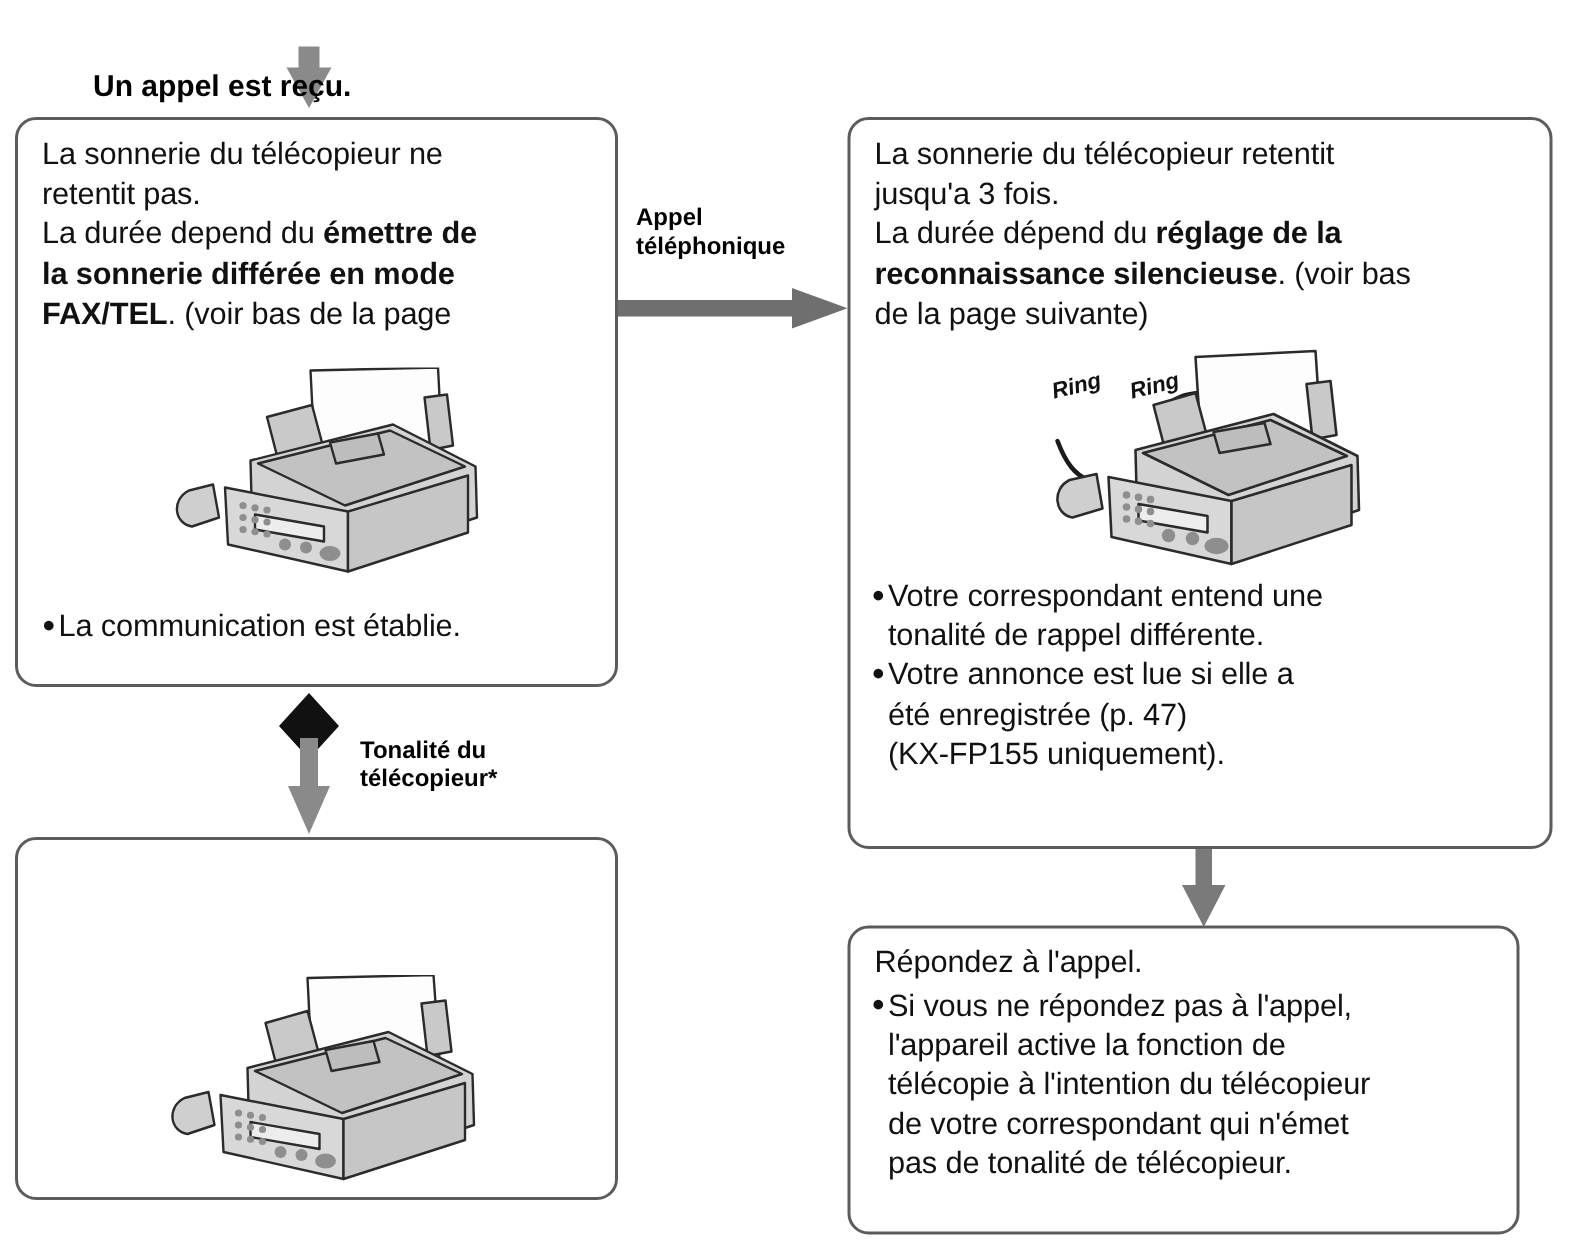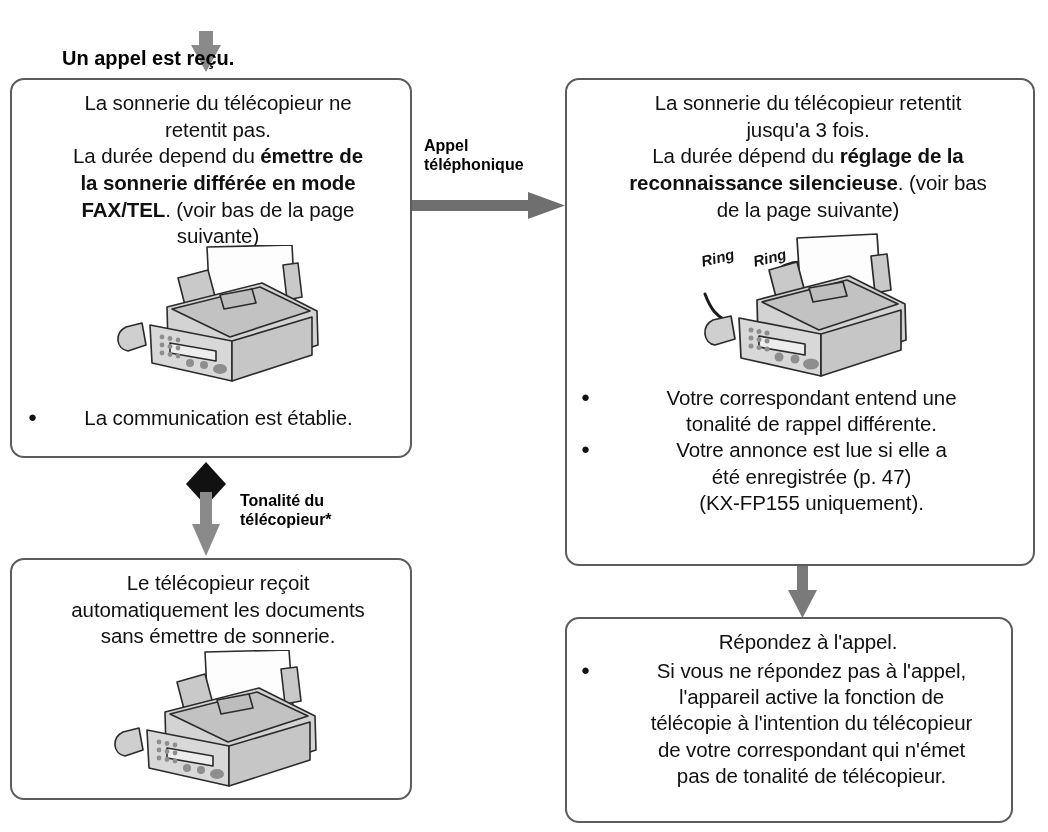"La sonnerie du télécopieur ne" .box { text-align: center -> none }
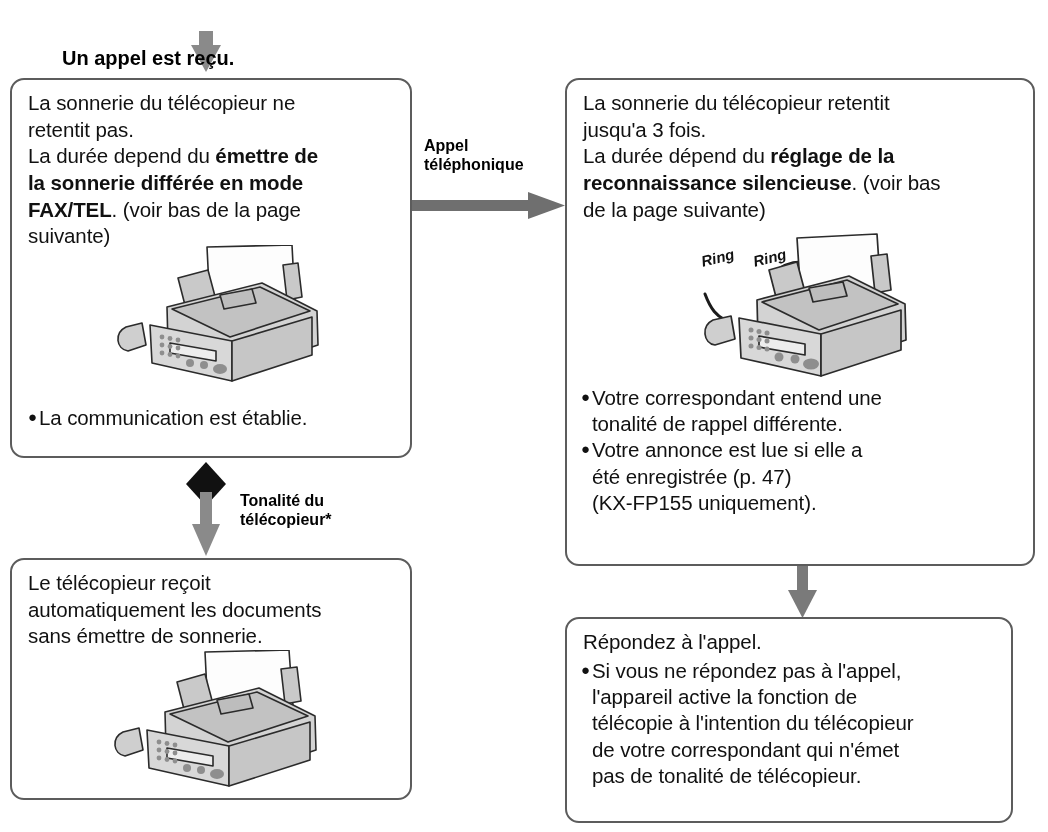"suivante)" div { html: <div>suivante)</div> -> none }
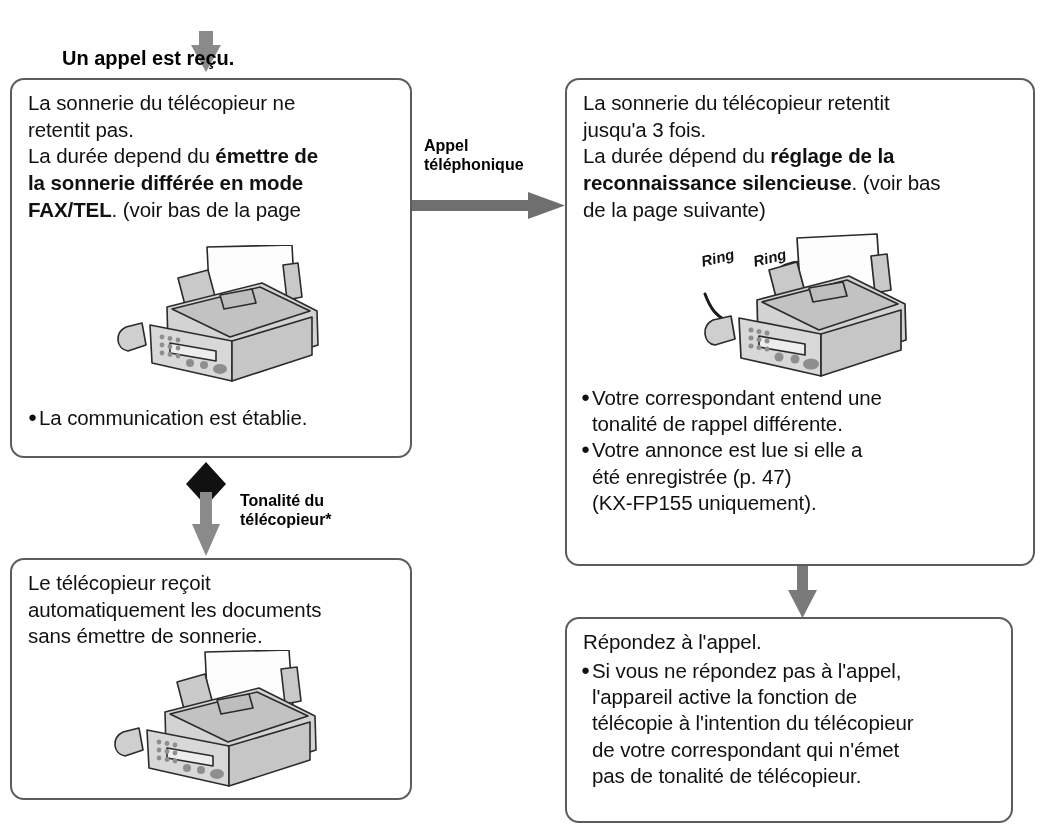"Le télécopieur reçoit" div.box-text { html: <div> <div>Le télécopieur reçoit</div> <div>automatiquement les documents</div> <div>sans émettre de sonnerie.</div> </div> -> none }
